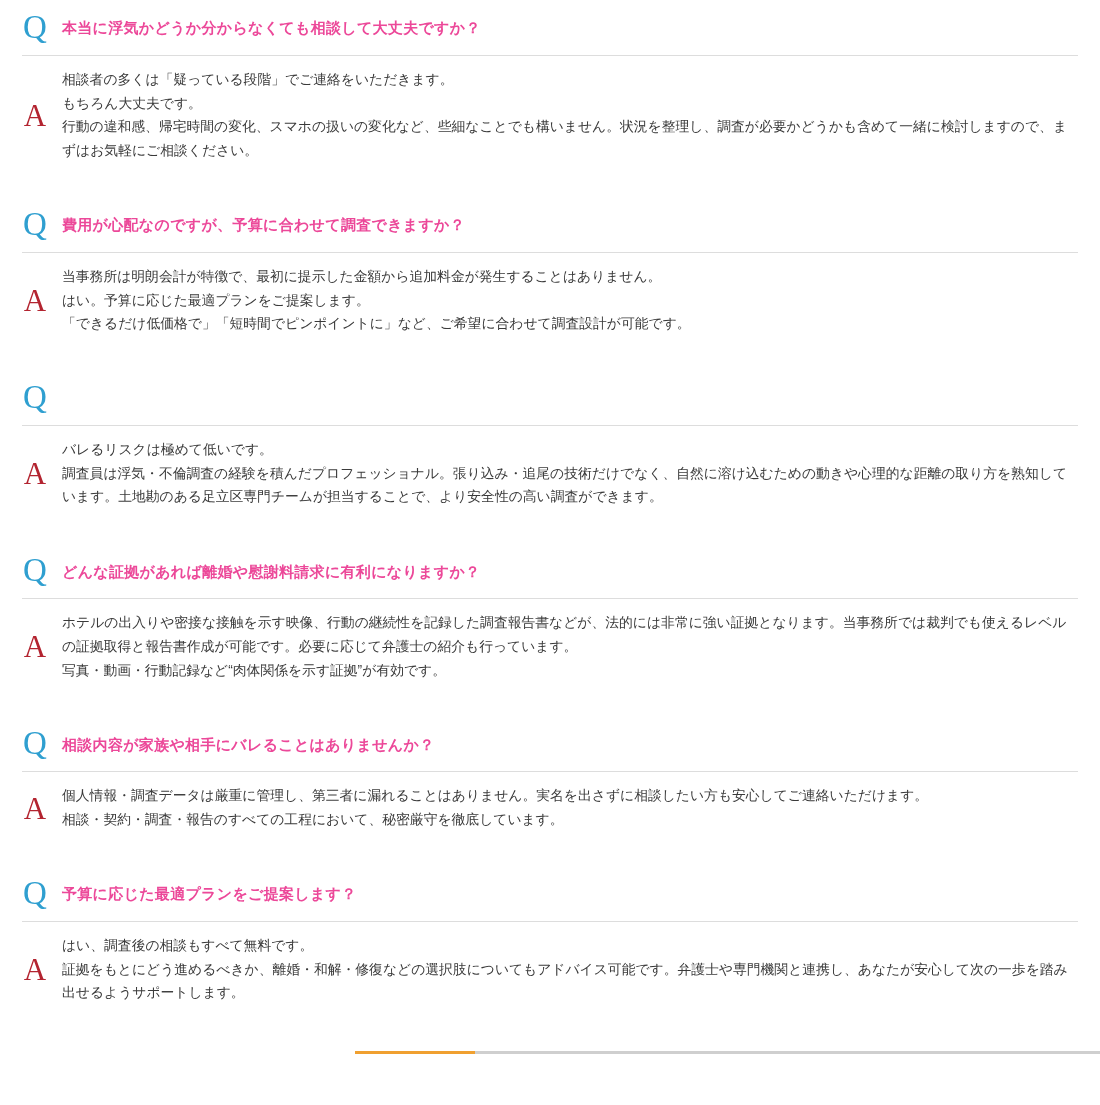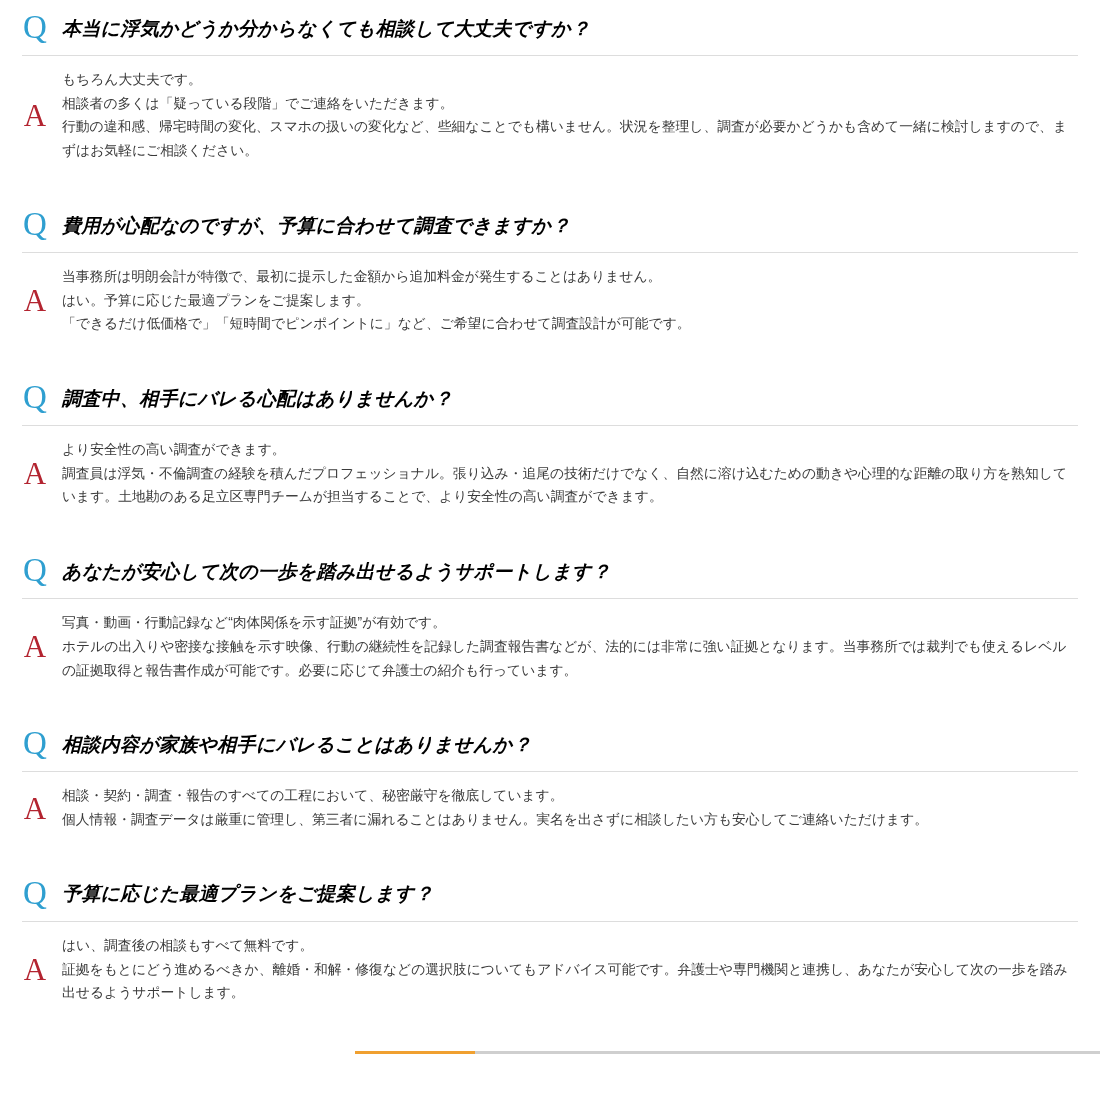"本当に浮気かどうか分からなくても相談して大丈夫ですか？" .q-text { color: #000000 -> #ec4899; font-size: 19px -> 15px; font-style: italic -> none }
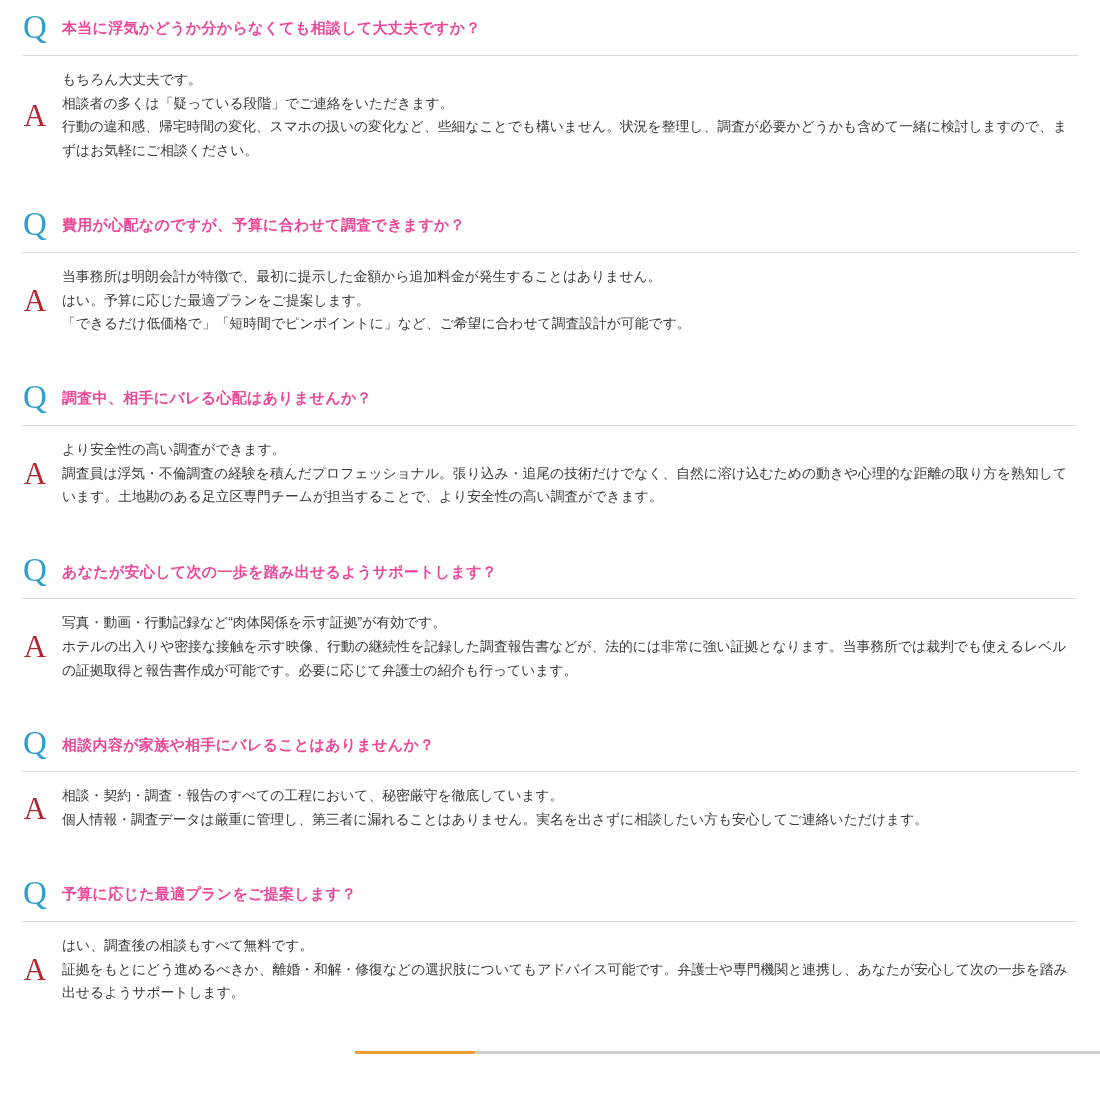"もちろん大丈夫です。" p { order: before "相談者の多くは「疑っている段階」でご連絡をいただきます。" -> after "相談者の多くは「疑っている段階」でご連絡をいただきます。" }
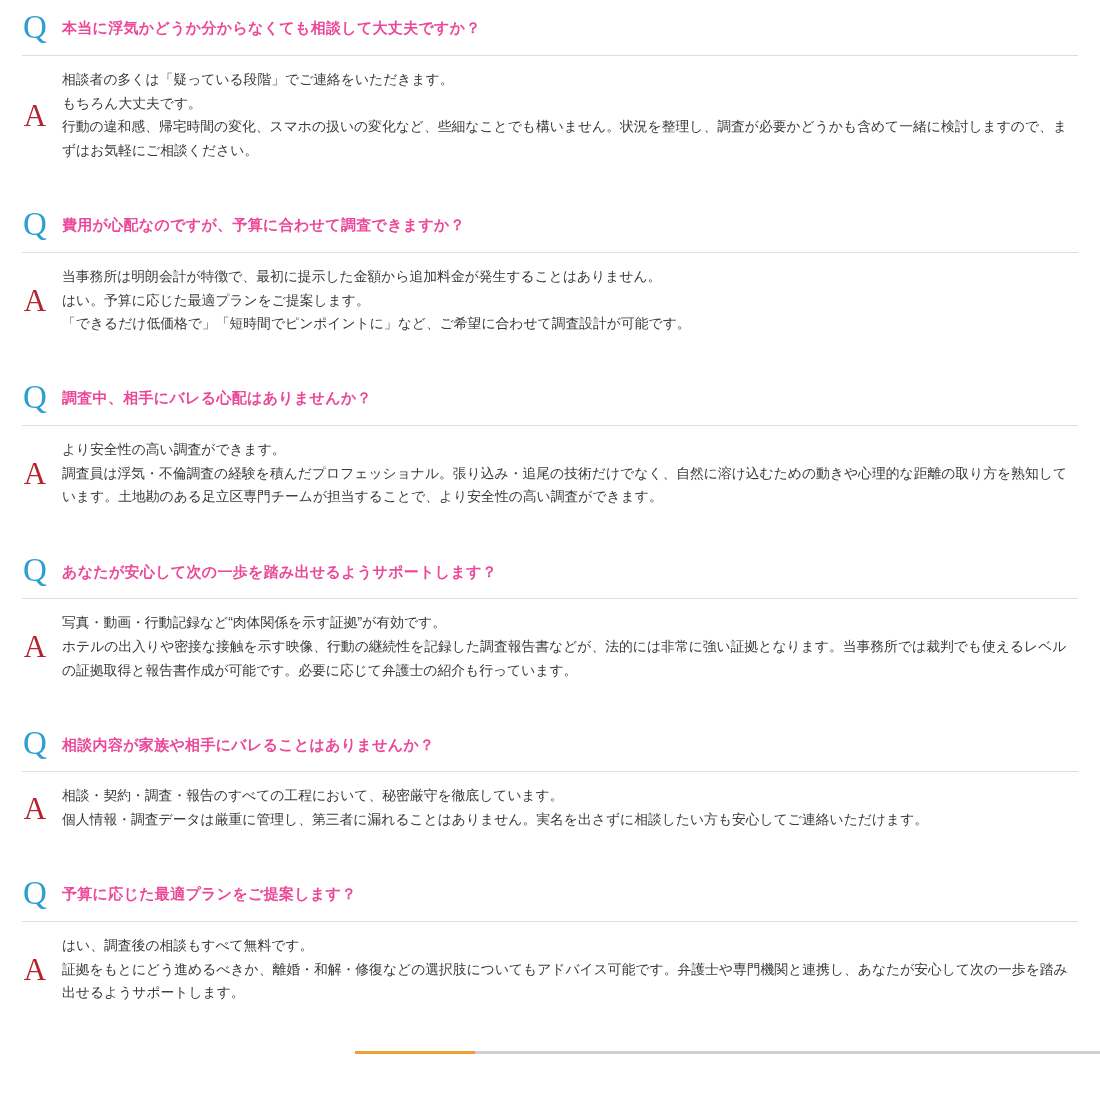"調査中、相手にバレる心配はありませんか？" span.q-text { html: <span>調査中、相手にバレる心配はありませんか？</span> -> none }
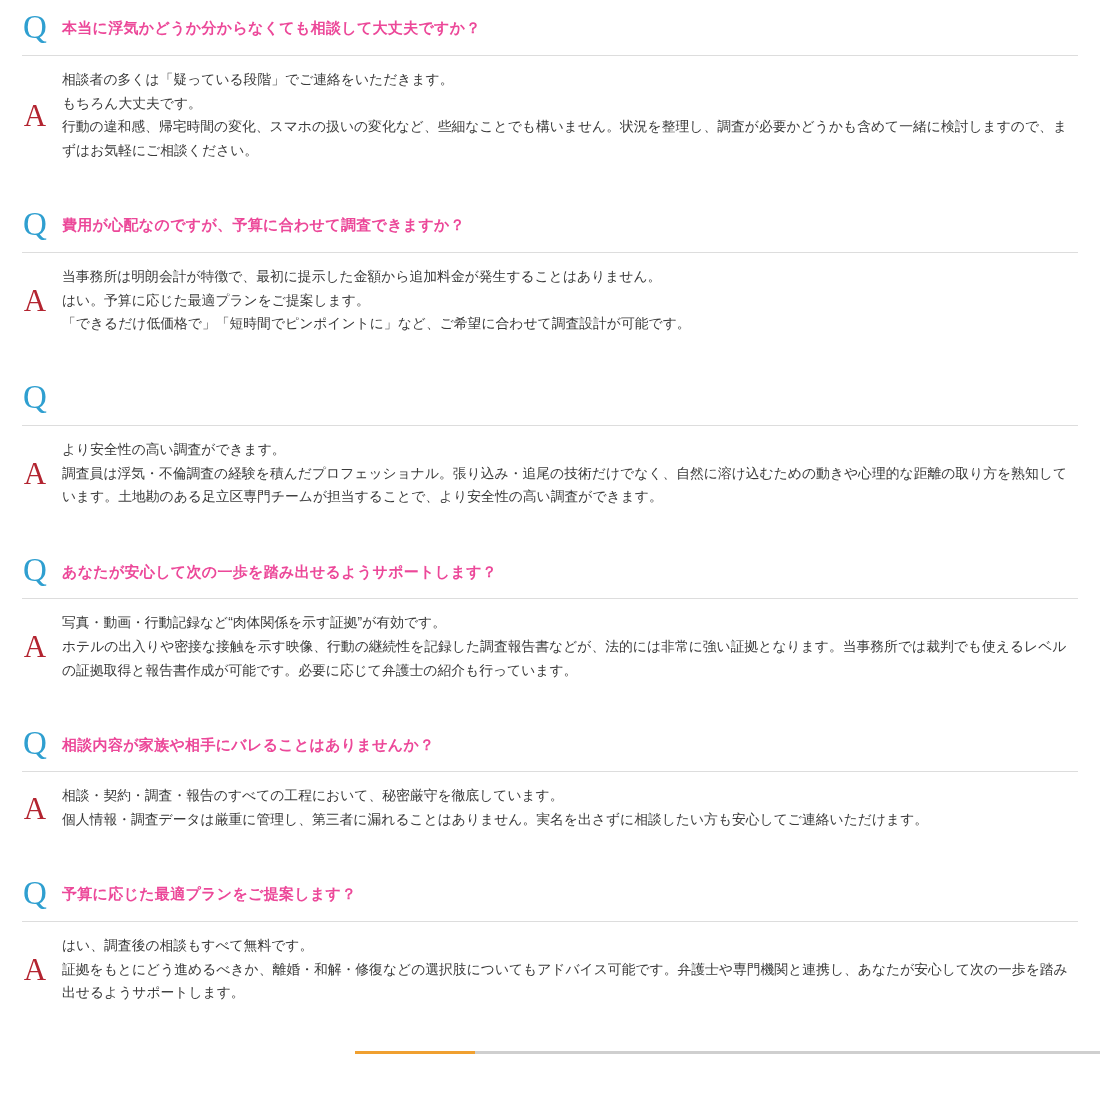"より安全性の高い調査ができます。" p { text: より安全性の高い調査ができま -> バレるリスクは極めて低いで }
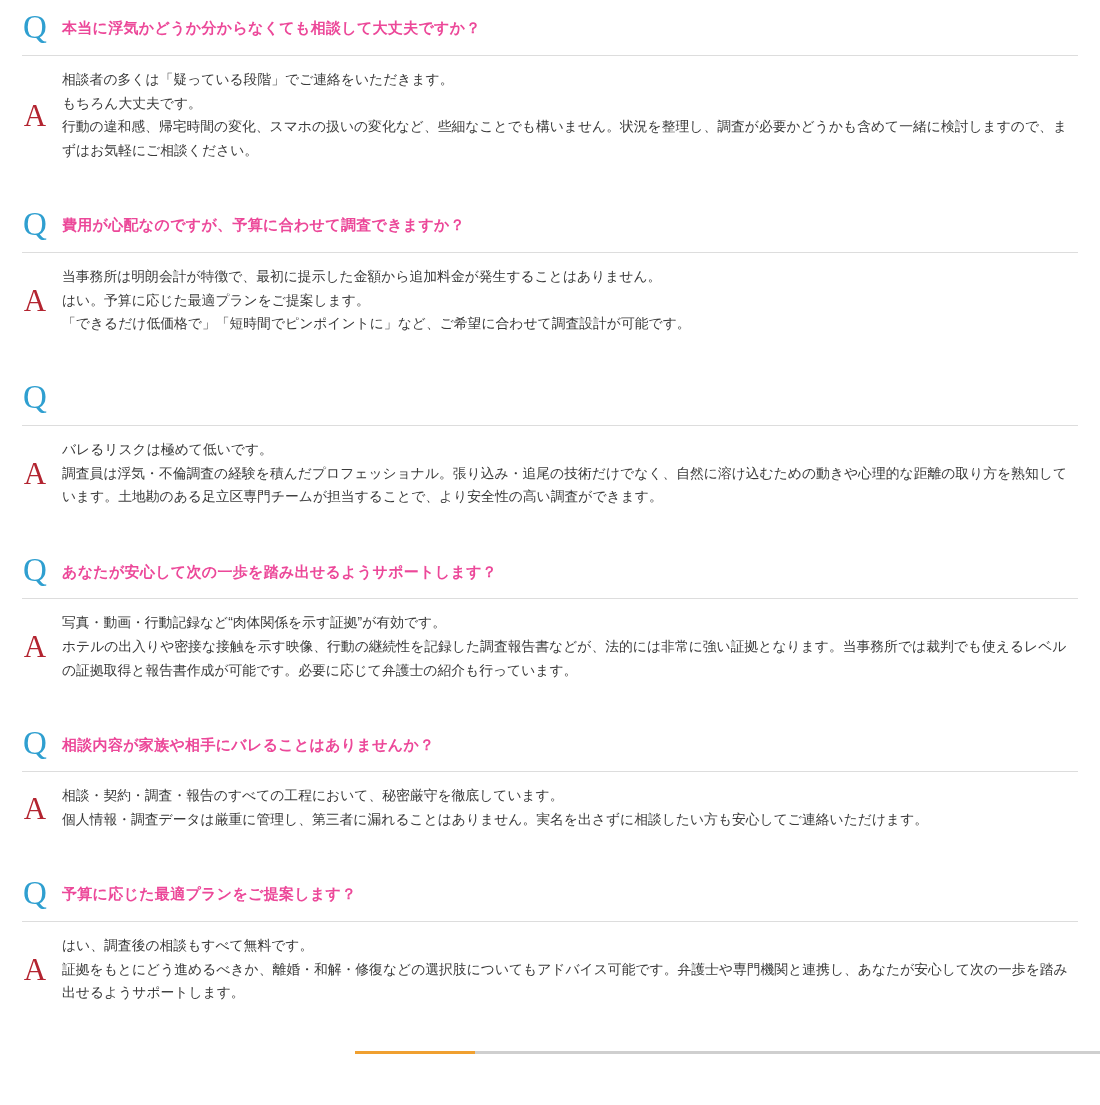"あなたが安心して次の一歩を踏み出せるようサポートします？" span.q-text { text: あなたが安心して次の一歩を踏み出せるようサポートします -> どんな証拠があれば離婚や慰謝料請求に有利になりますか }
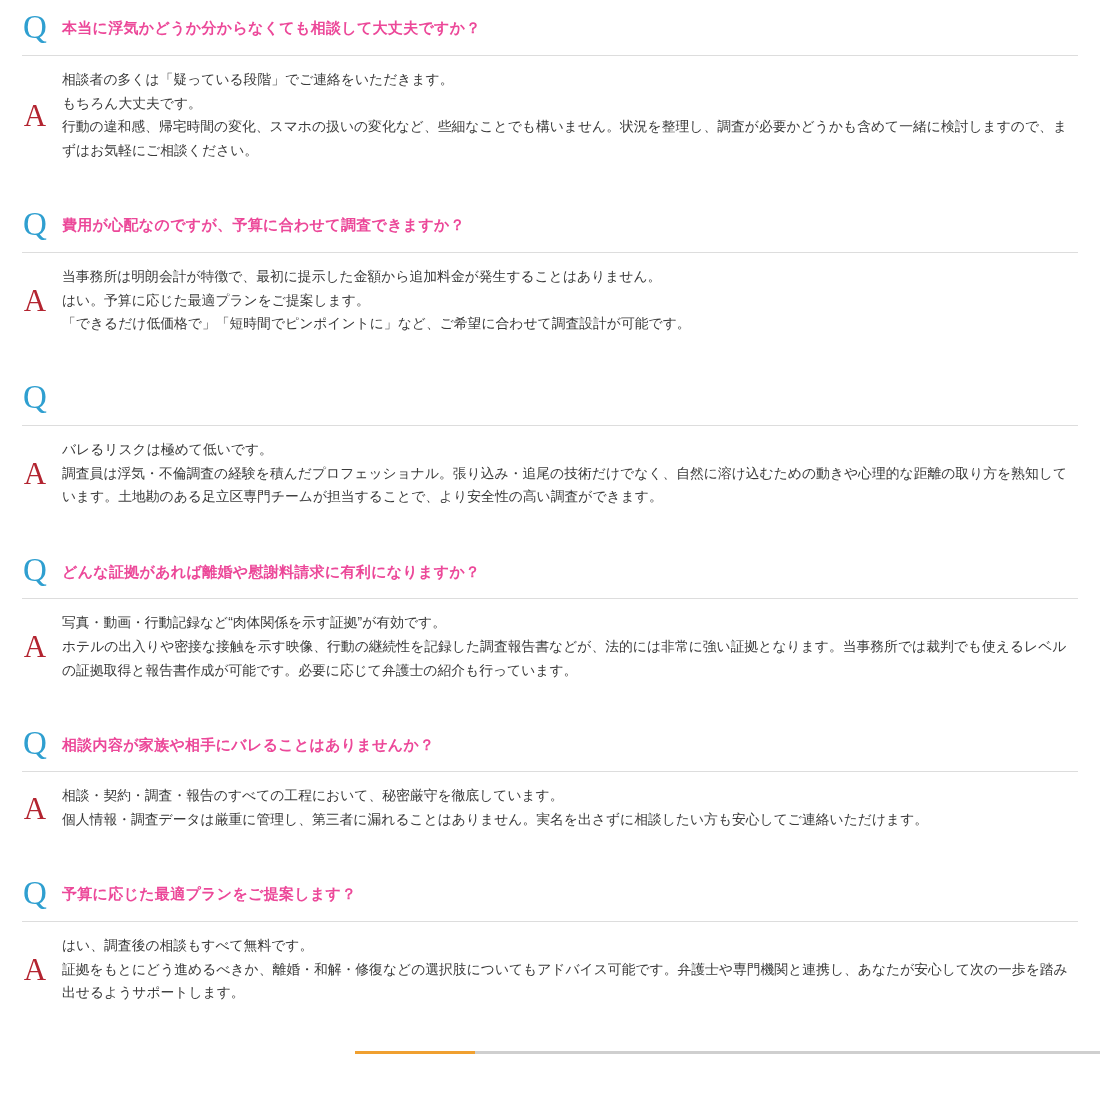"写真・動画・行動記録など“肉体関係を示す証拠”が有効です。" p { order: before "ホテルの出入りや密接な接触を示す映像、行動の継続性を記録した調査報告書などが、法" -> after "ホテルの出入りや密接な接触を示す映像、行動の継続性を記録した調査報告書などが、法" }
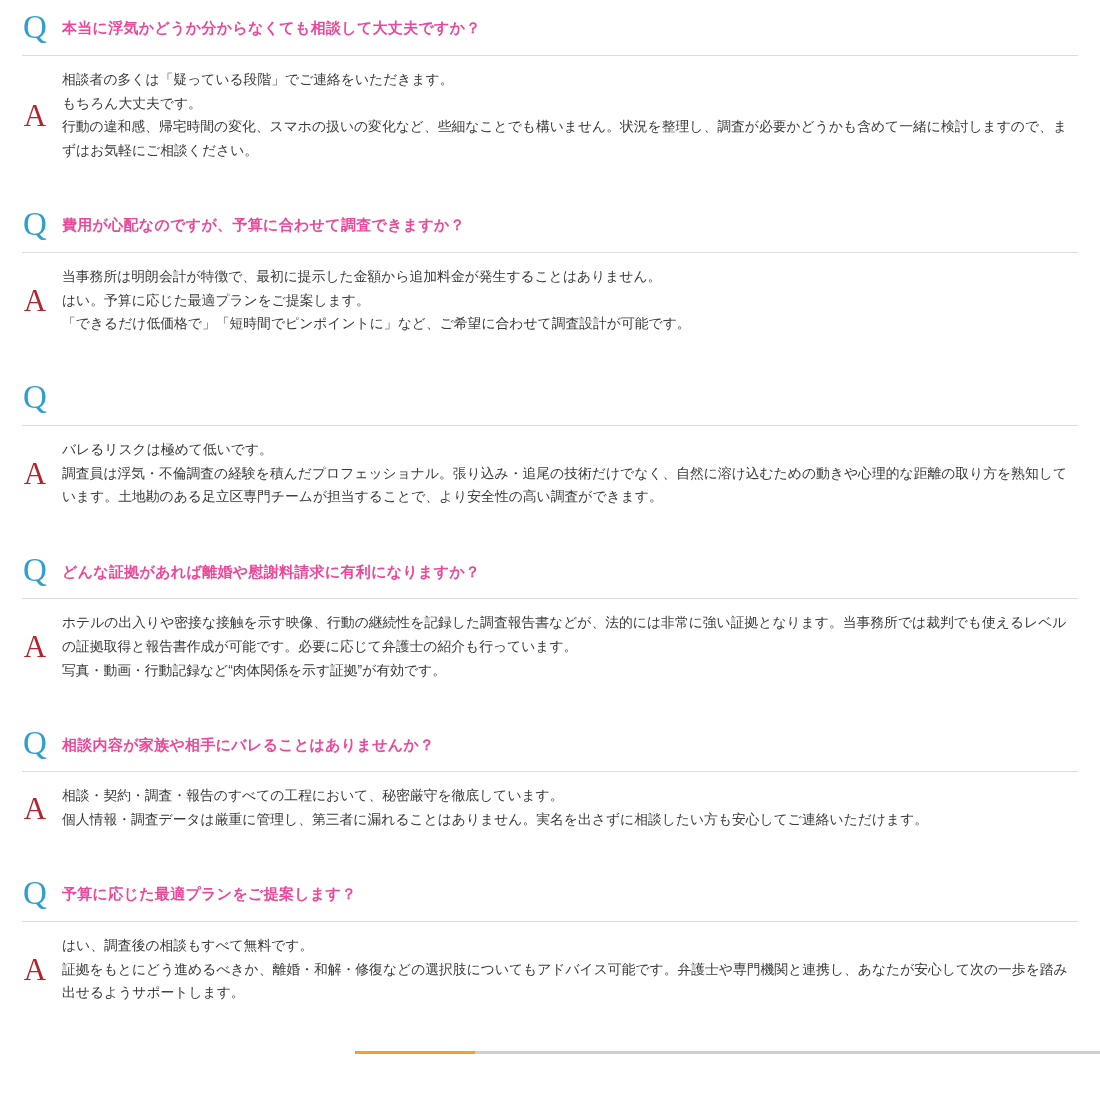"相談・契約・調査・報告のすべての工程において、秘密厳守を徹底しています。" p { order: before "個人情報・調査データは厳重に管理し、第三者に漏れることはありません。実名を出さず" -> after "個人情報・調査データは厳重に管理し、第三者に漏れることはありません。実名を出さず" }
